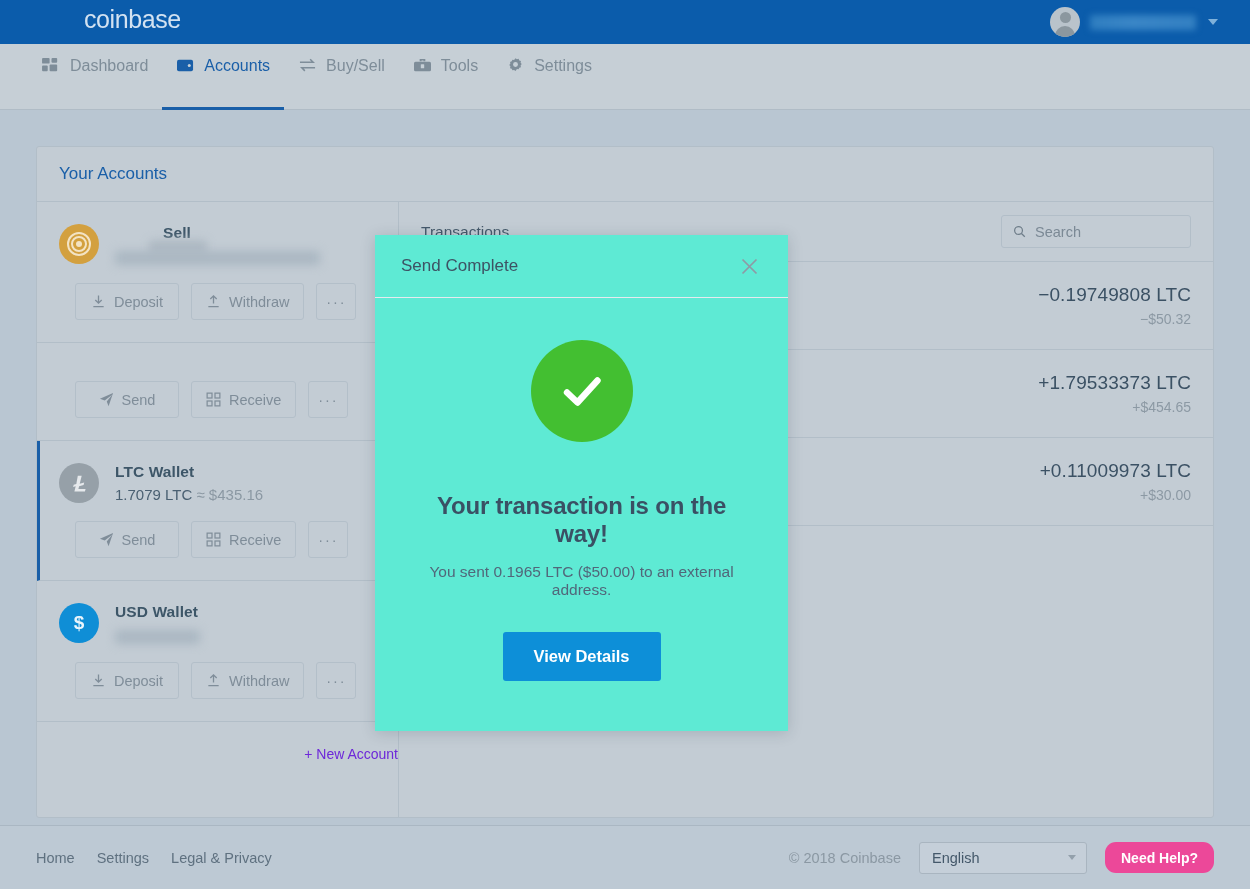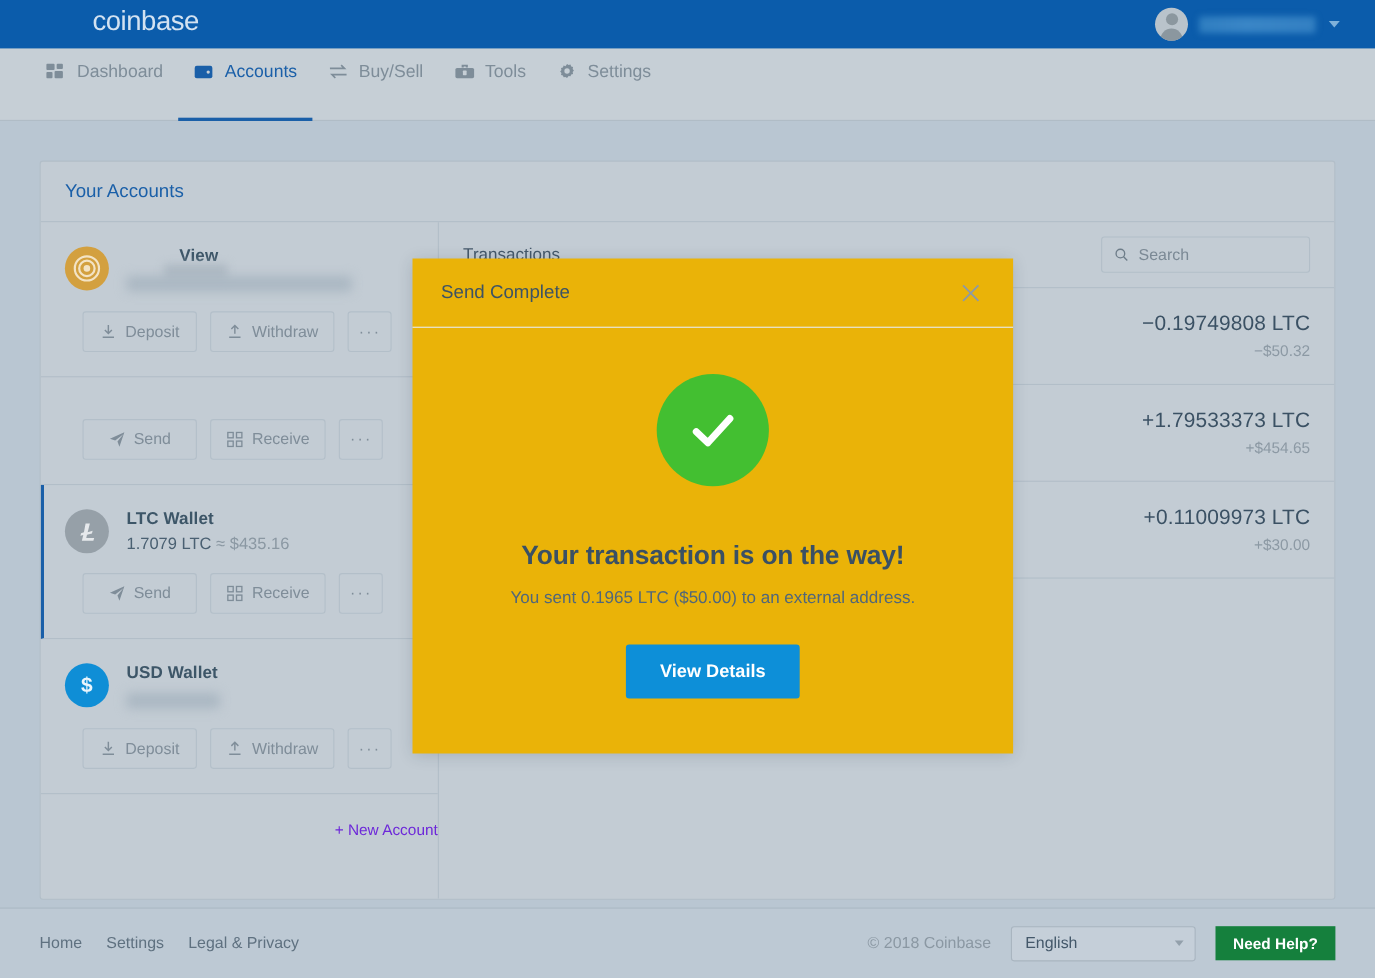"View" div.acct-name { text: View -> Sell }
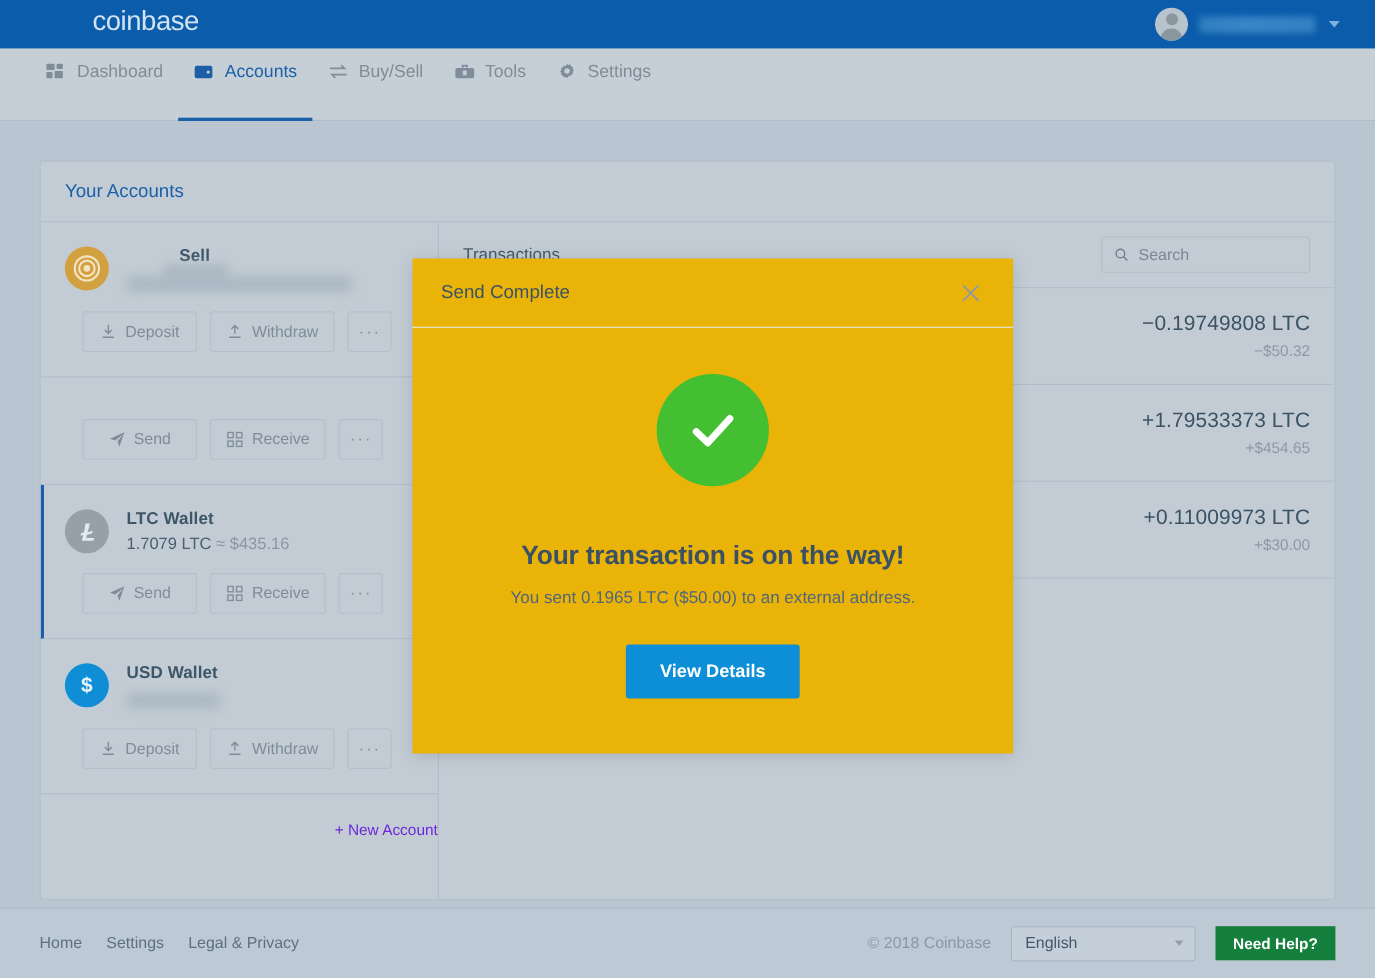"Send Complete" .modal { background: #eab308 -> #5eead4; width: 546px -> 413px }
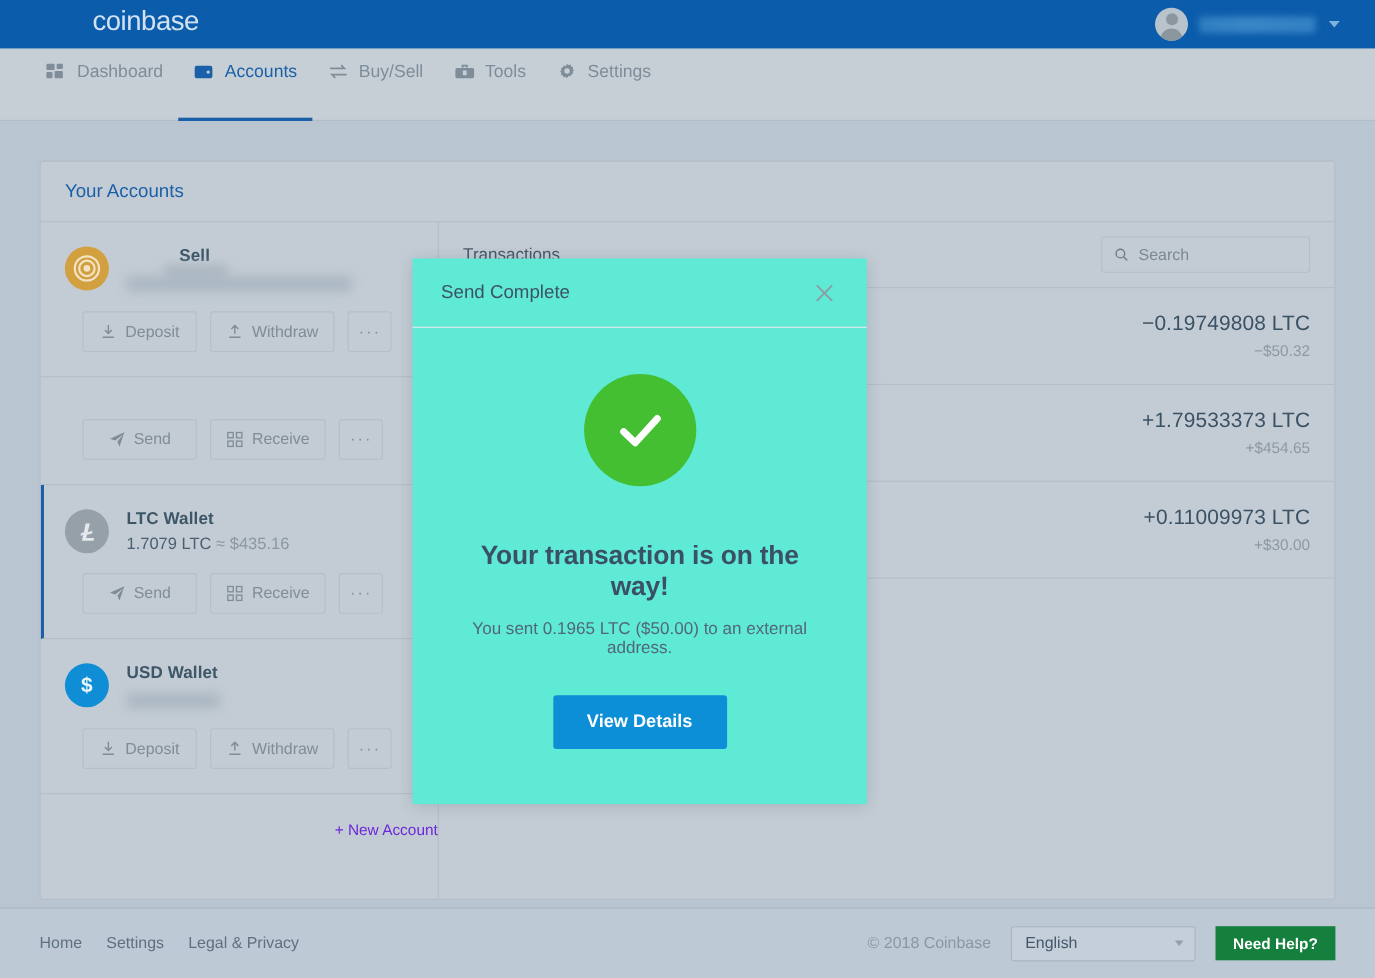"Need Help?" .help-btn { background: #15803d -> #ec4899; border-radius: 0 -> 11px }
